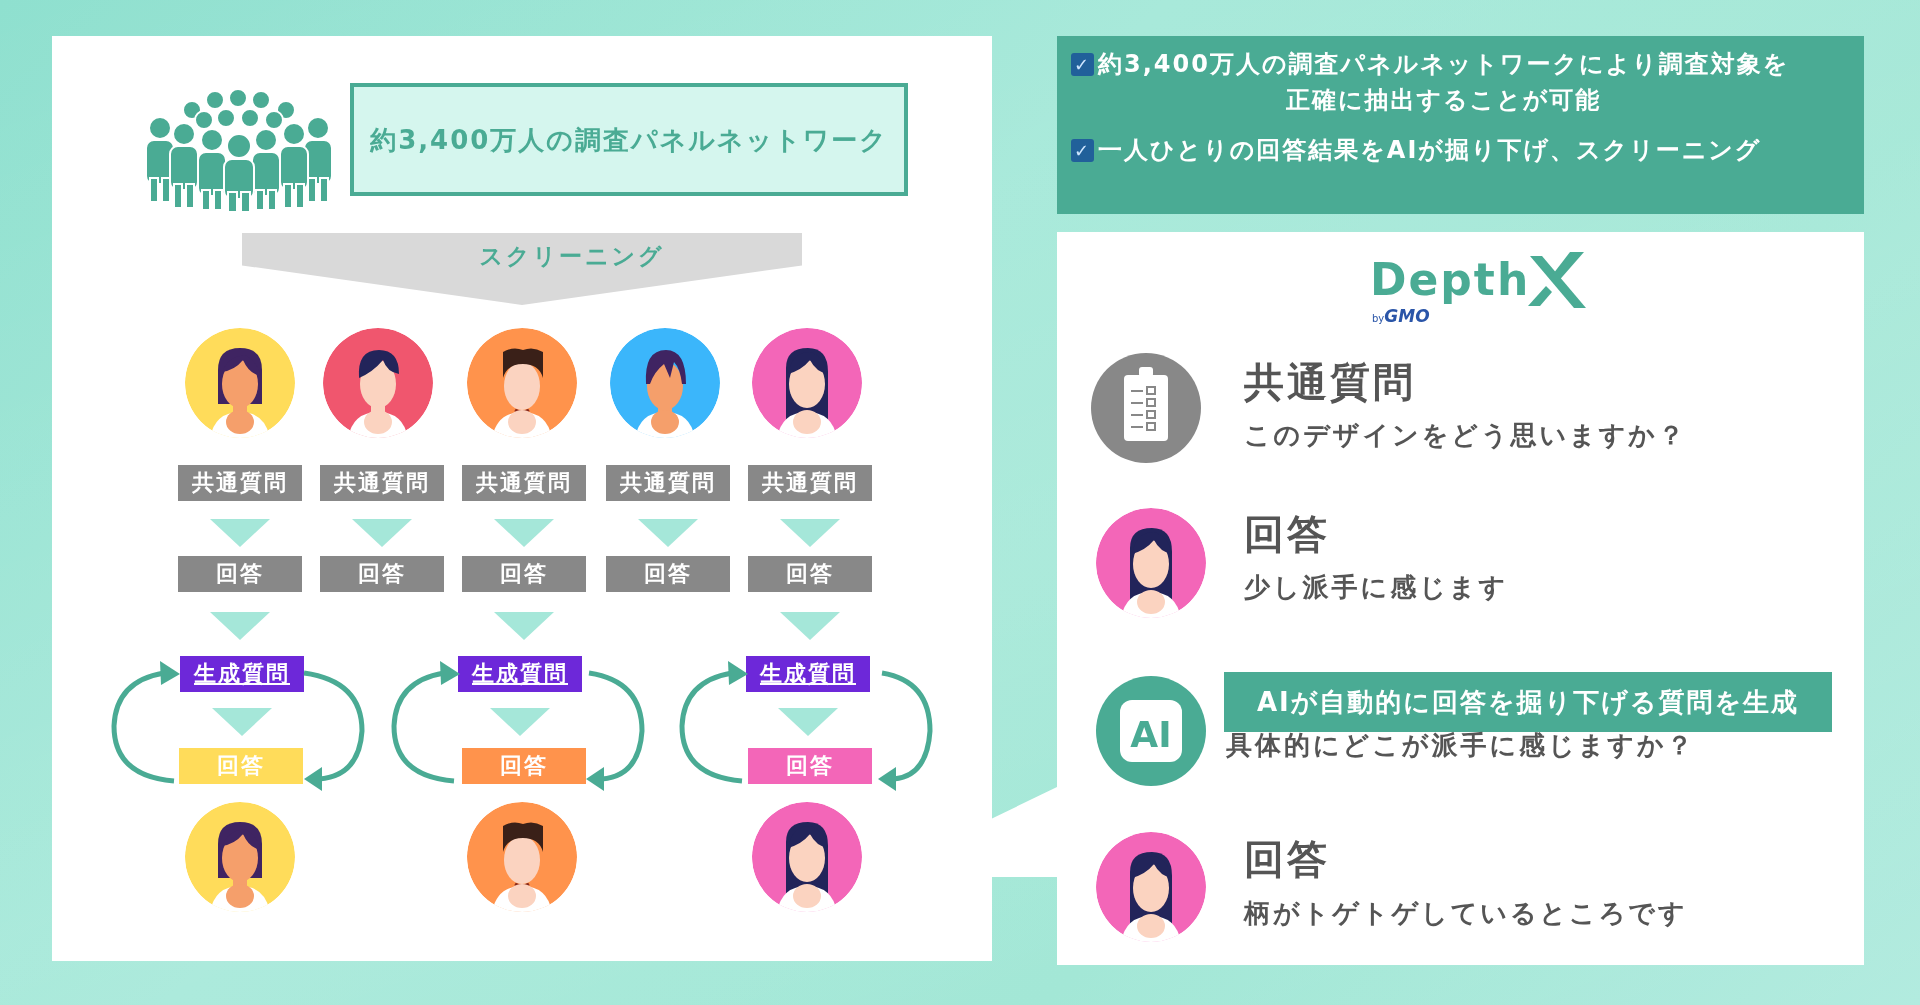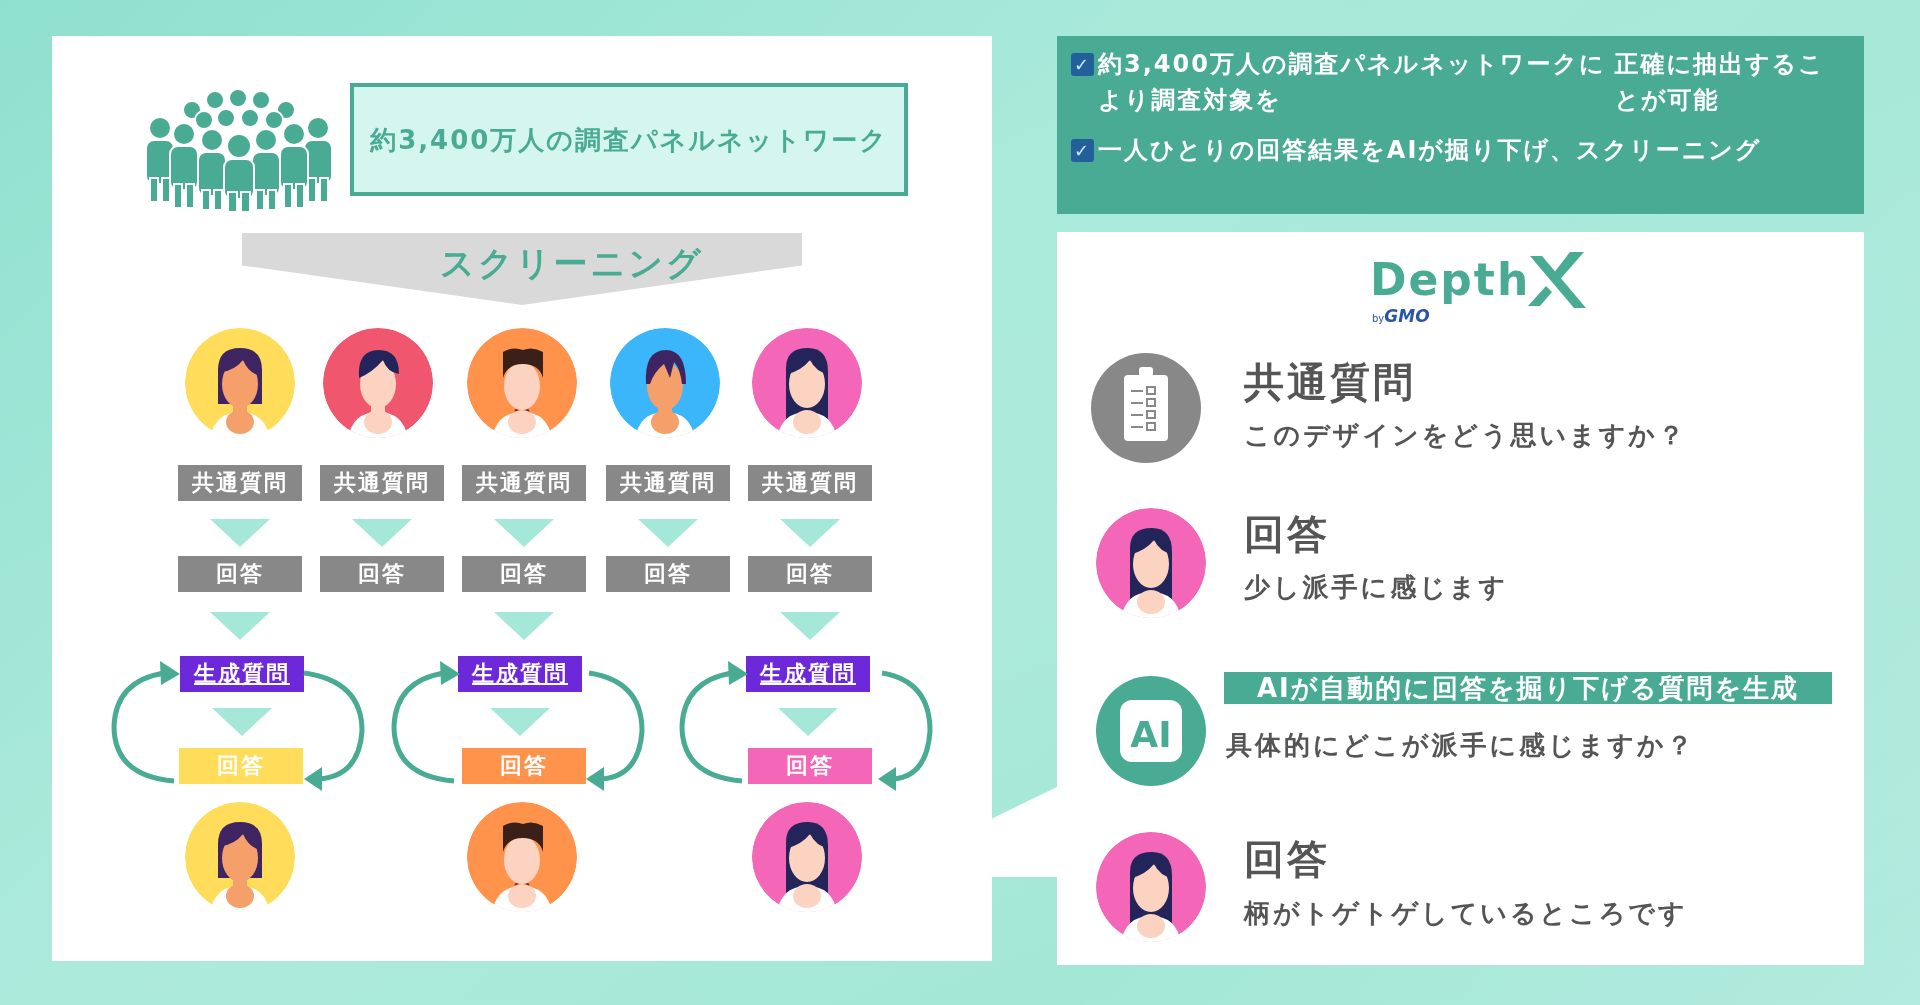"約3,400万人の調査パネルネットワークにより調査対象を" .bullet-text { flex-direction: row -> column }
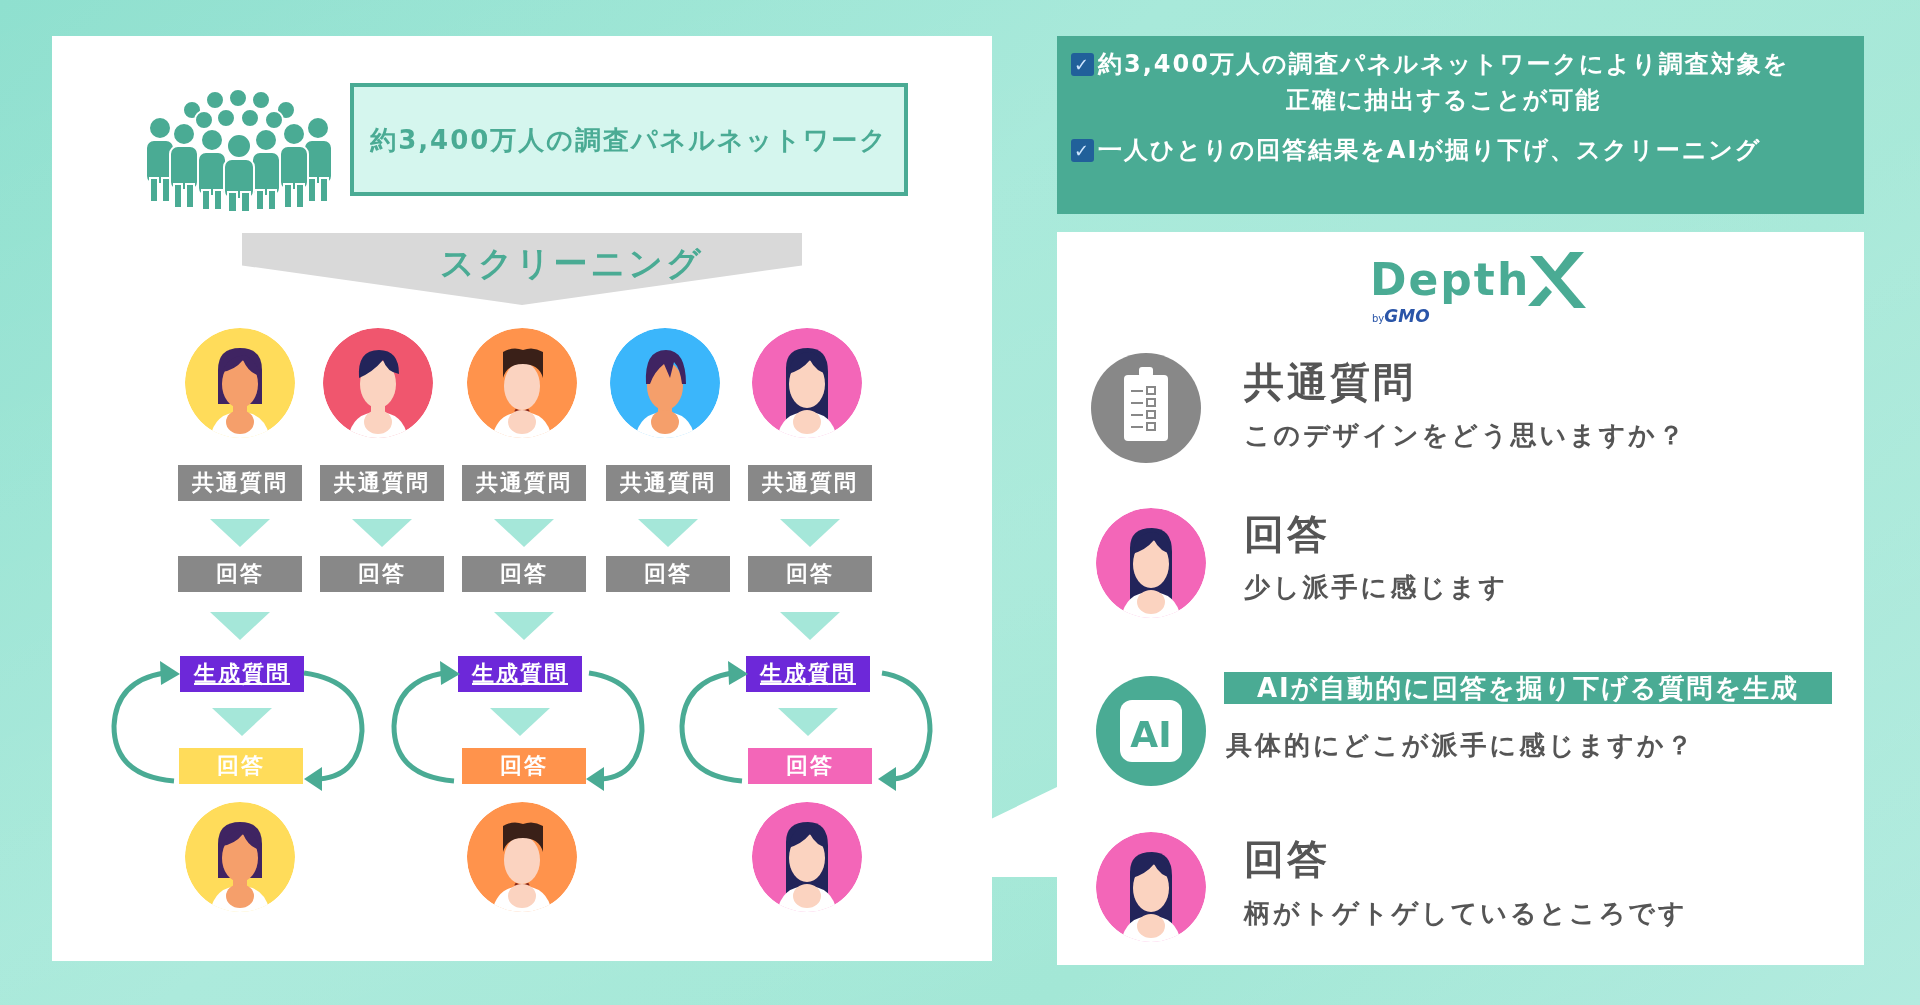"スクリーニング" .screening-label { font-size: 34px -> 23px }
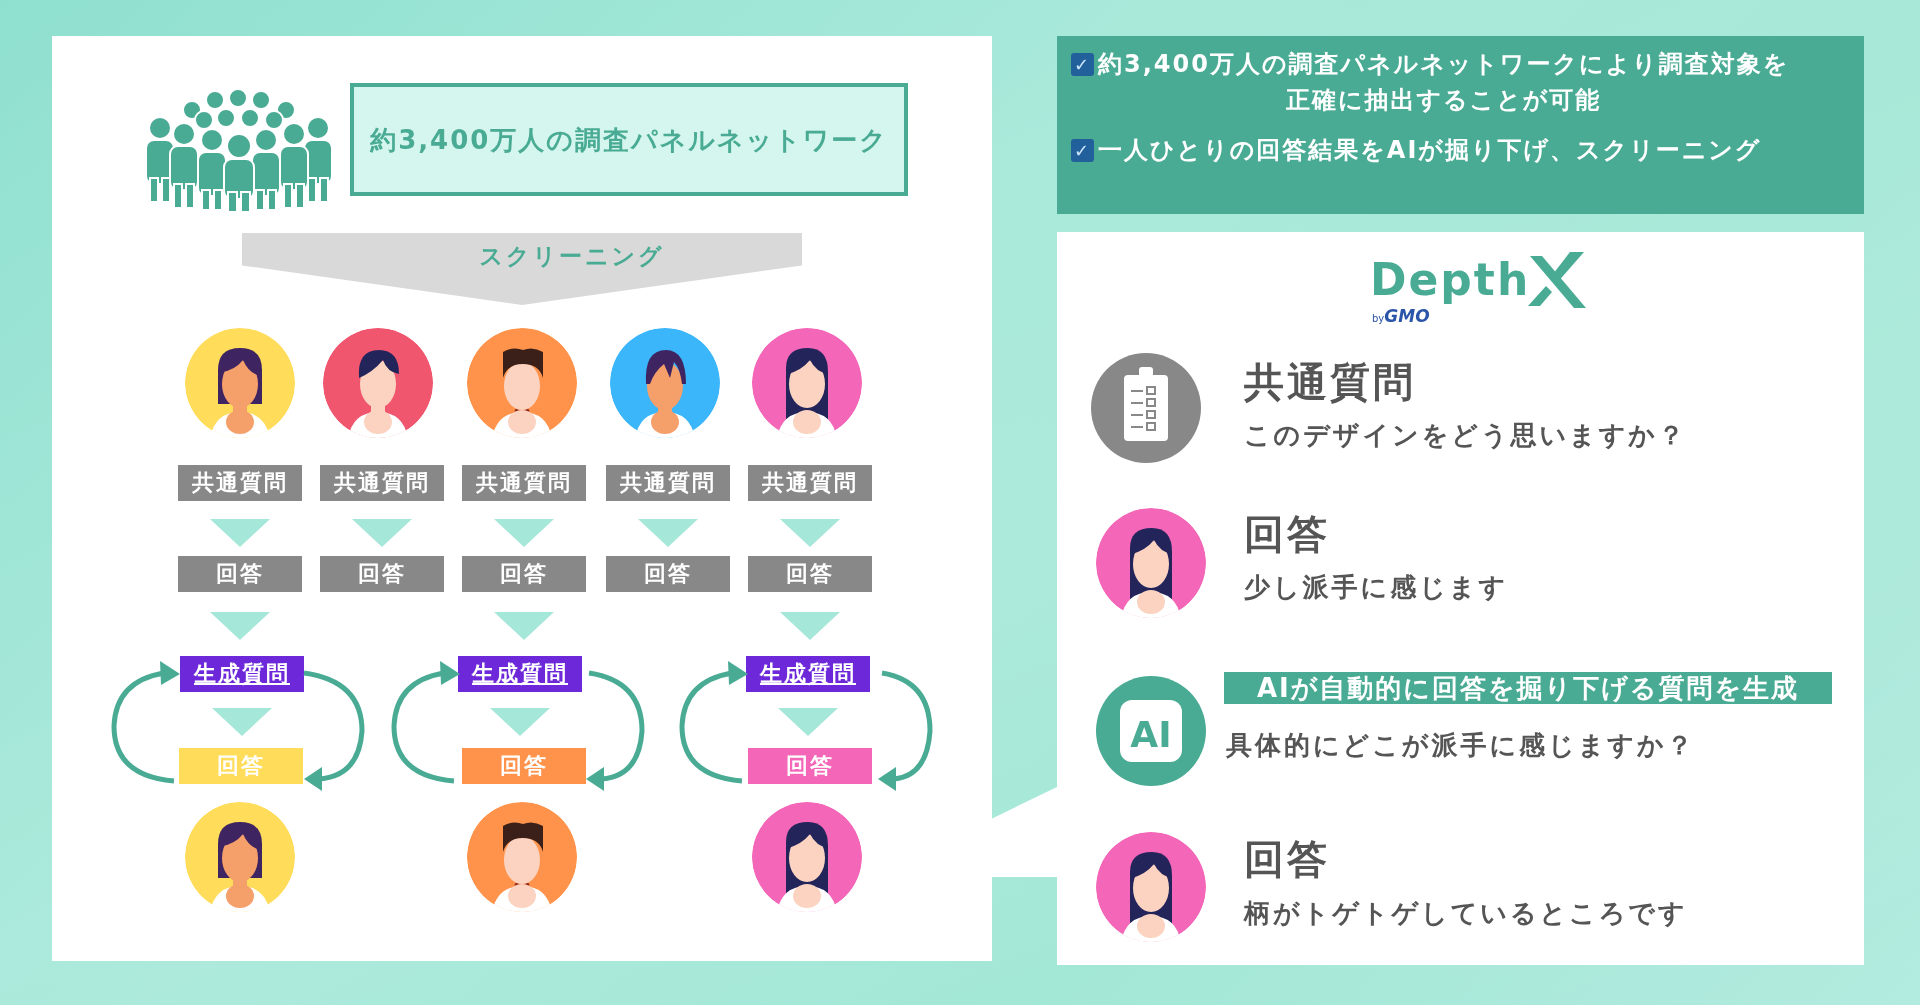"AIが自動的に回答を掘り下げる質問を生成" .ai-tag { height: 32px -> 60px }
